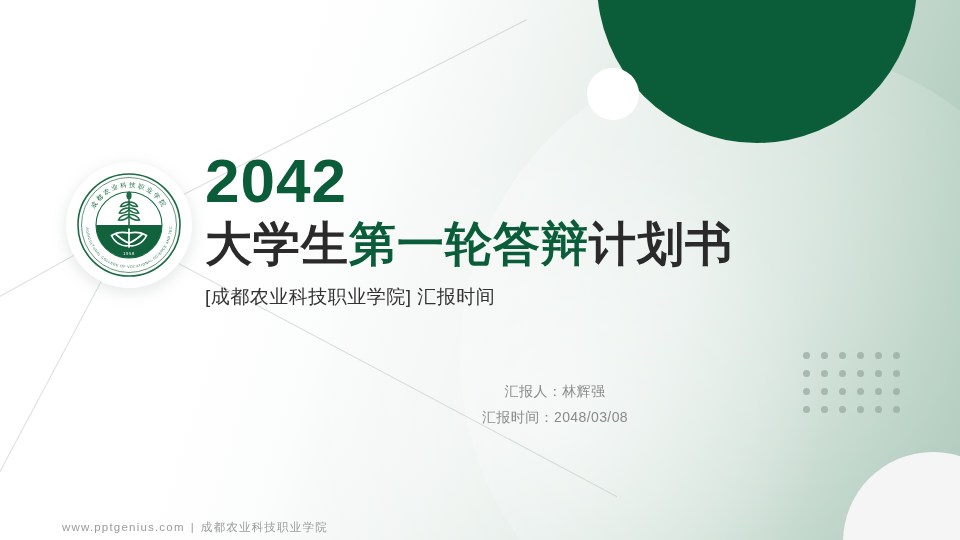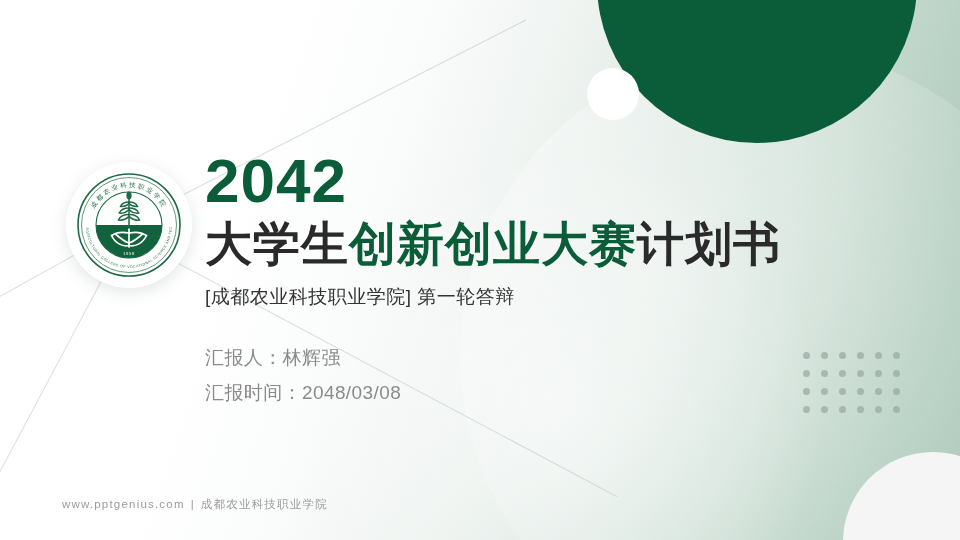"创新创业大赛" span.hl-green { text: 创新创业大赛 -> 第一轮答辩 }
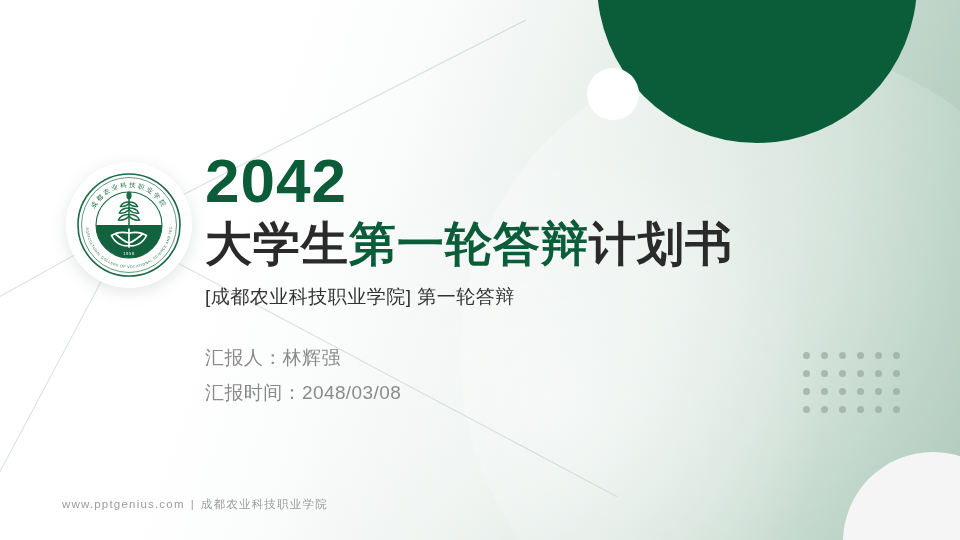"[成都农业科技职业学院] 第一轮答辩" div.subtitle { text: 第一轮答辩 -> 汇报时间 }
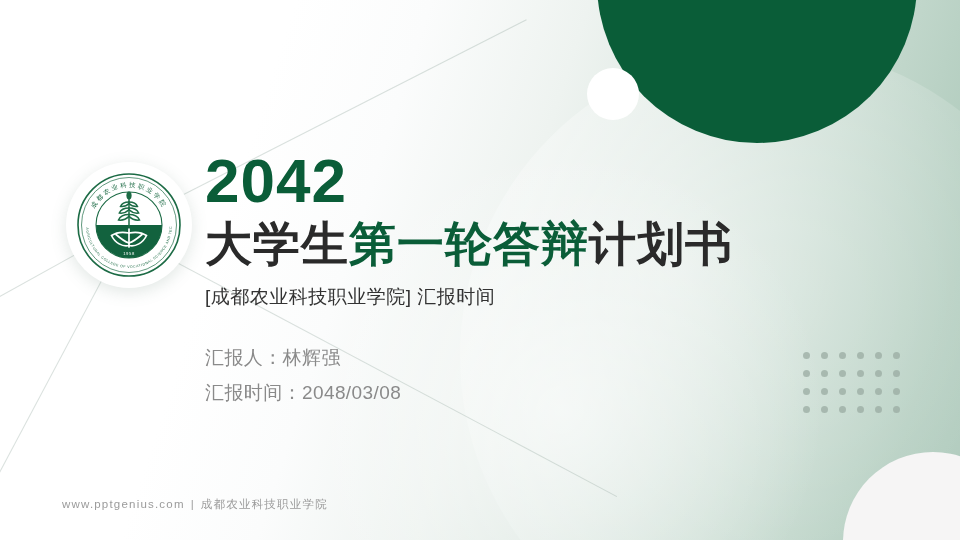"汇报人：林辉强" .meta { font-size: 19px -> 14px; margin-top: 30px -> 69px; text-align: none -> center }
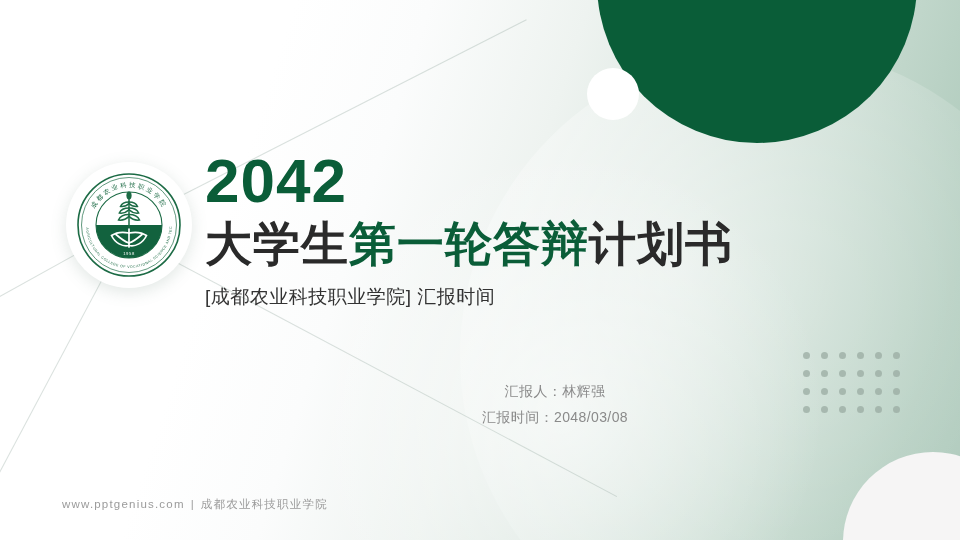"www.pptgenius.com | 成都农业科技职业学院" .footer { bottom: 28px -> 5px }
